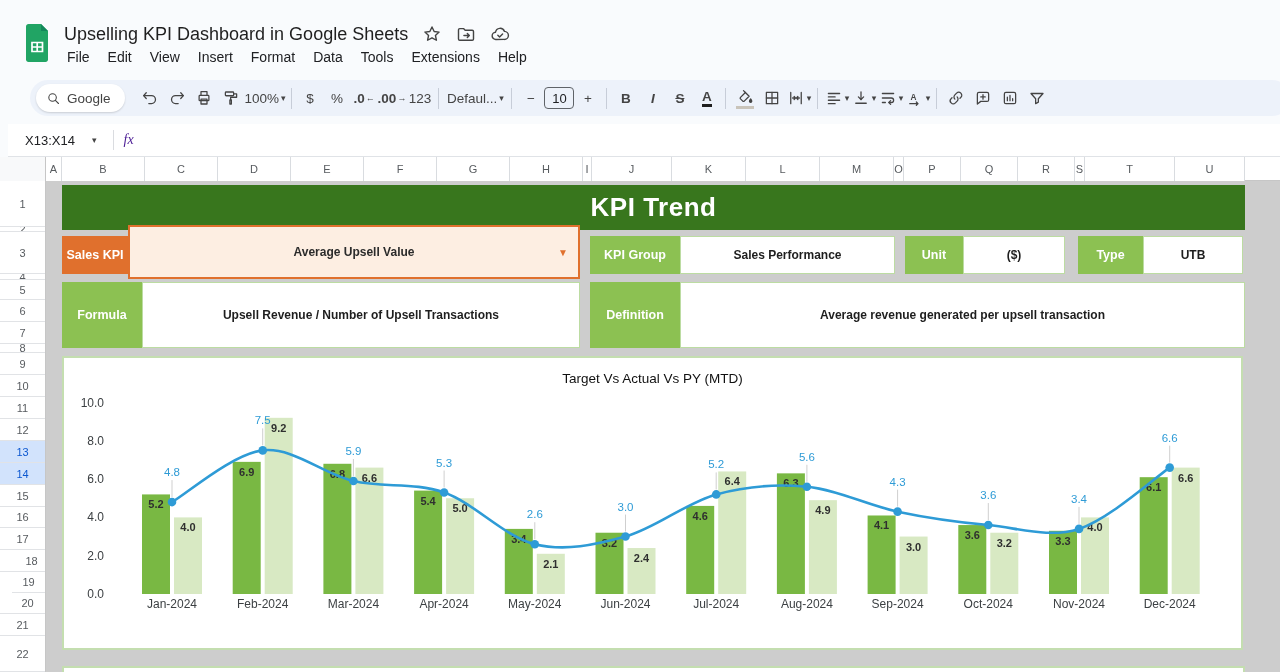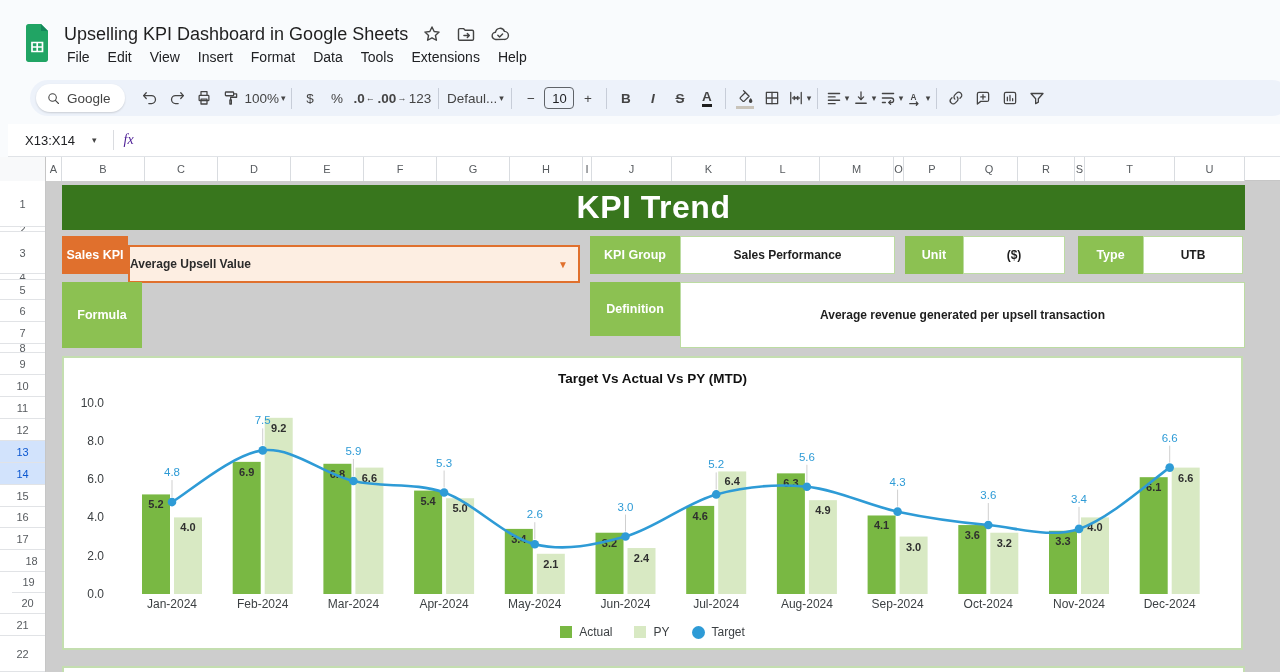"KPI Trend" .banner { font-size: 32px -> 26px }
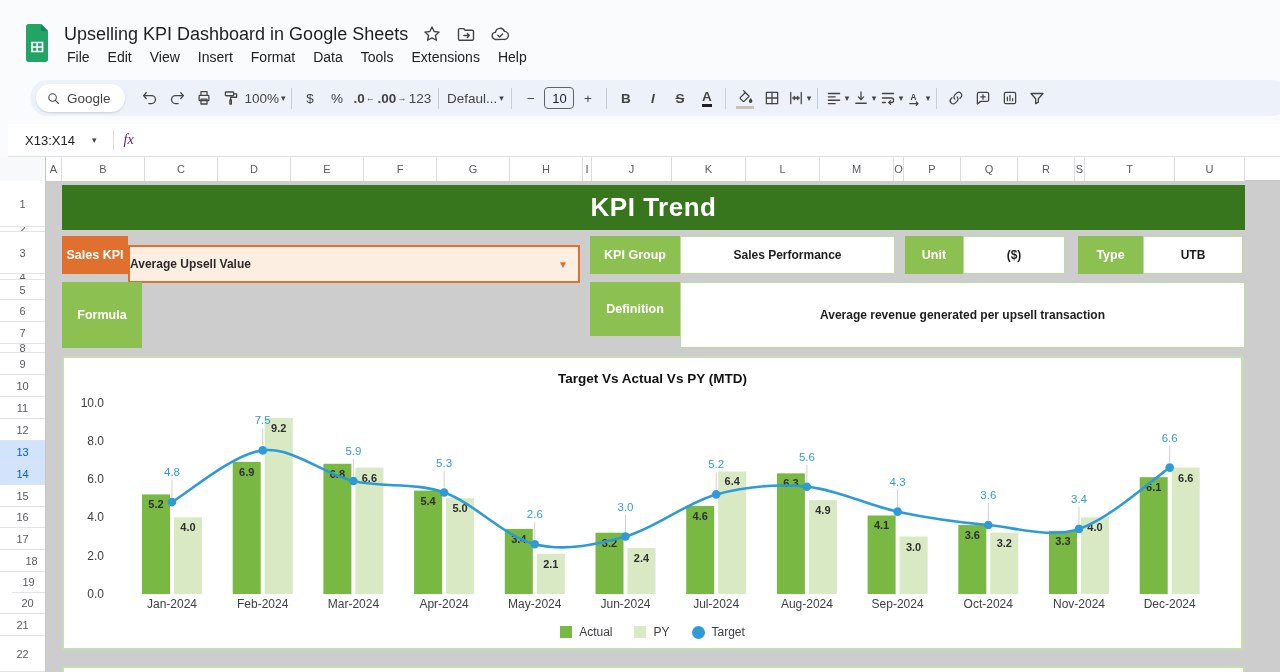"Average Upsell Value" .kpi-dd { height: 38px -> 54px; justify-content: flex-start -> center; top: 64px -> 44px }
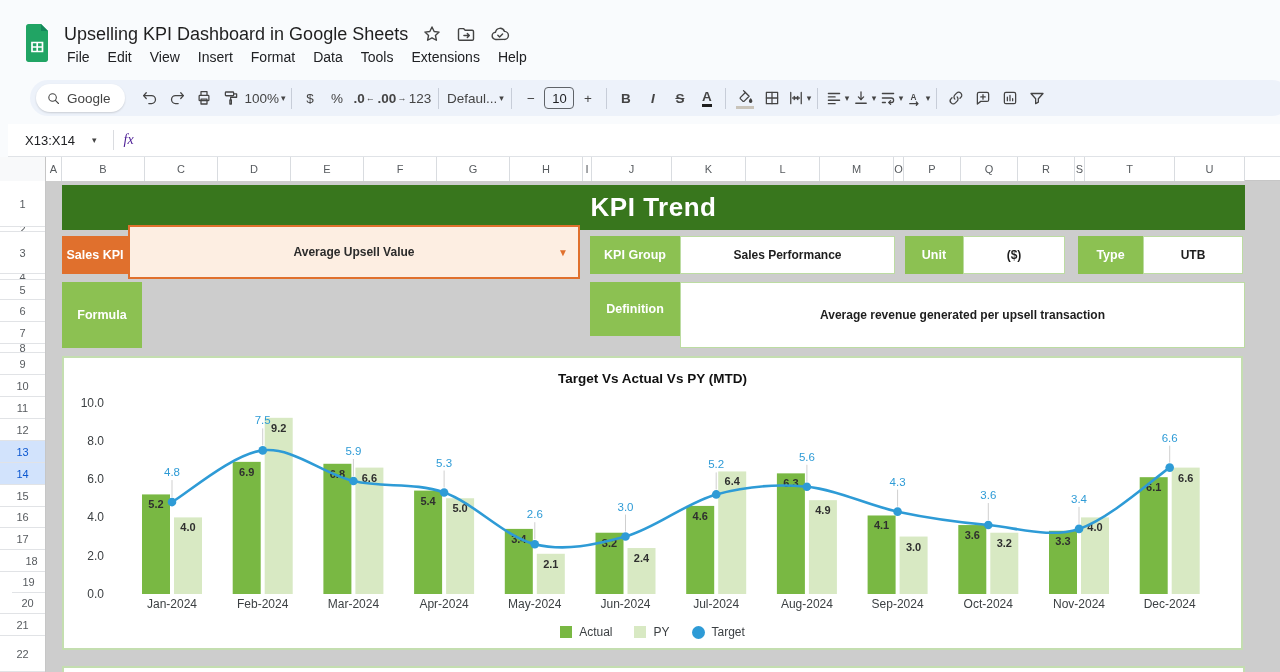"Upsell Revenue / Number of" div.cardval { html: none -> <div>Upsell Revenue / Number of Upsell Transactions</div> }
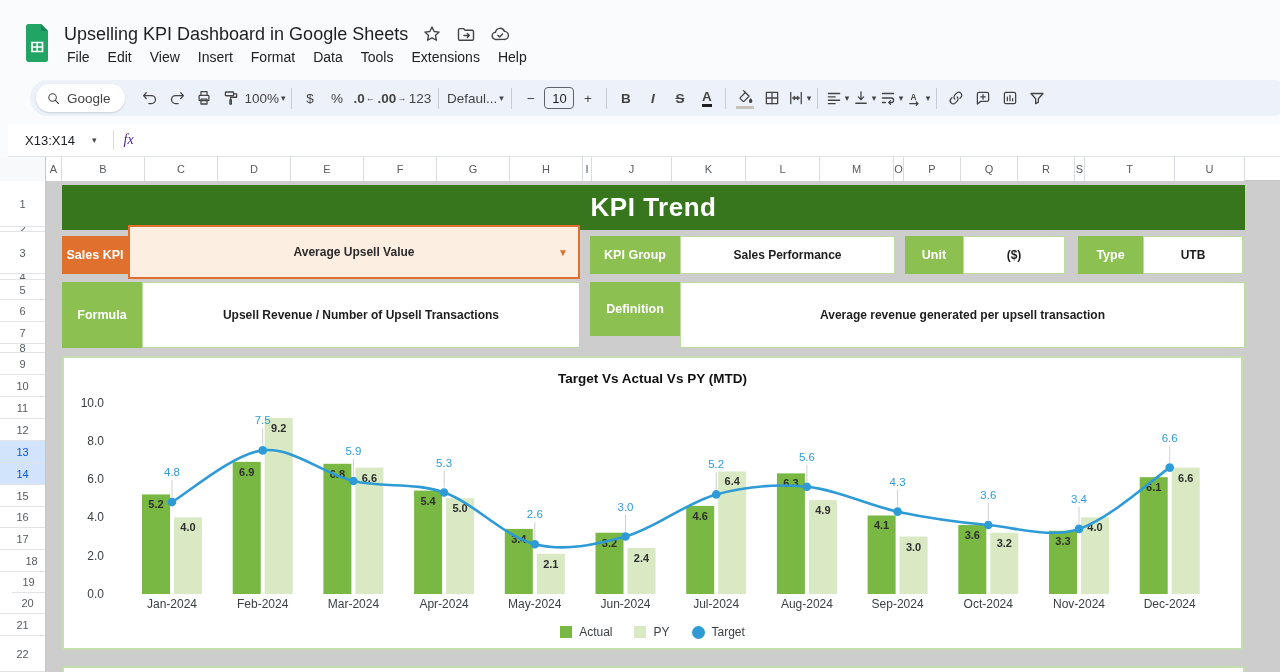"Definition" div.cardlabel { height: 54px -> 66px }
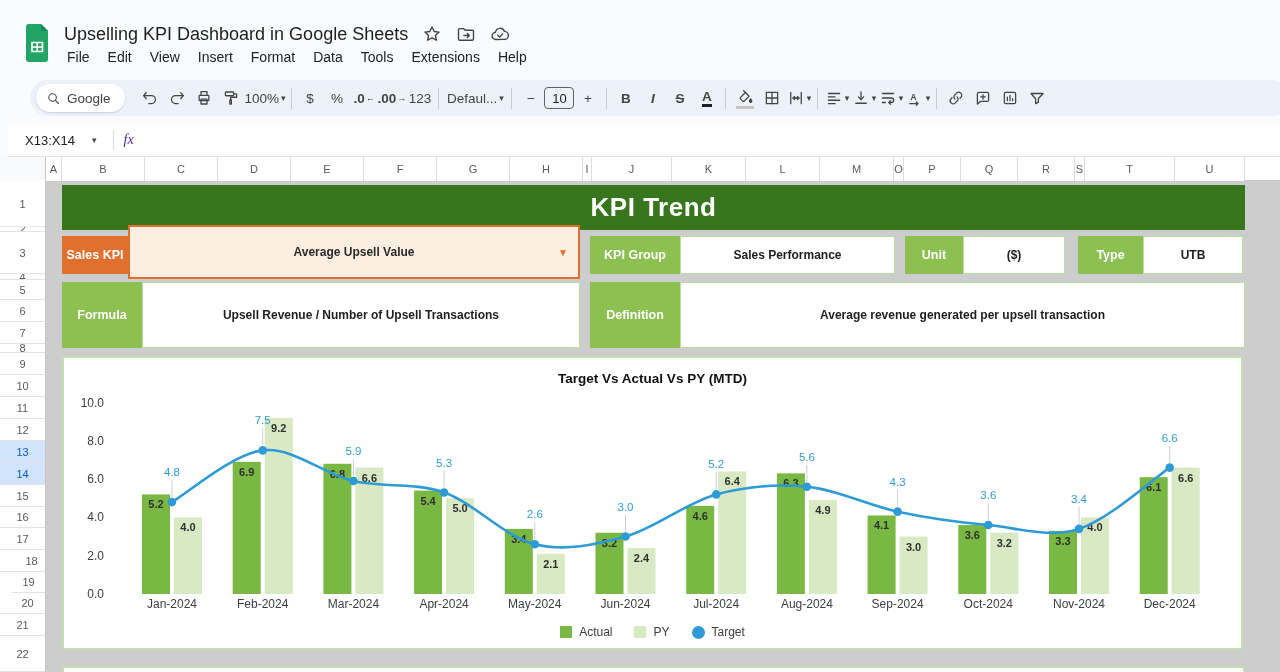"Target Vs Actual Vs PY" .chart-title { font-weight: bold -> normal }
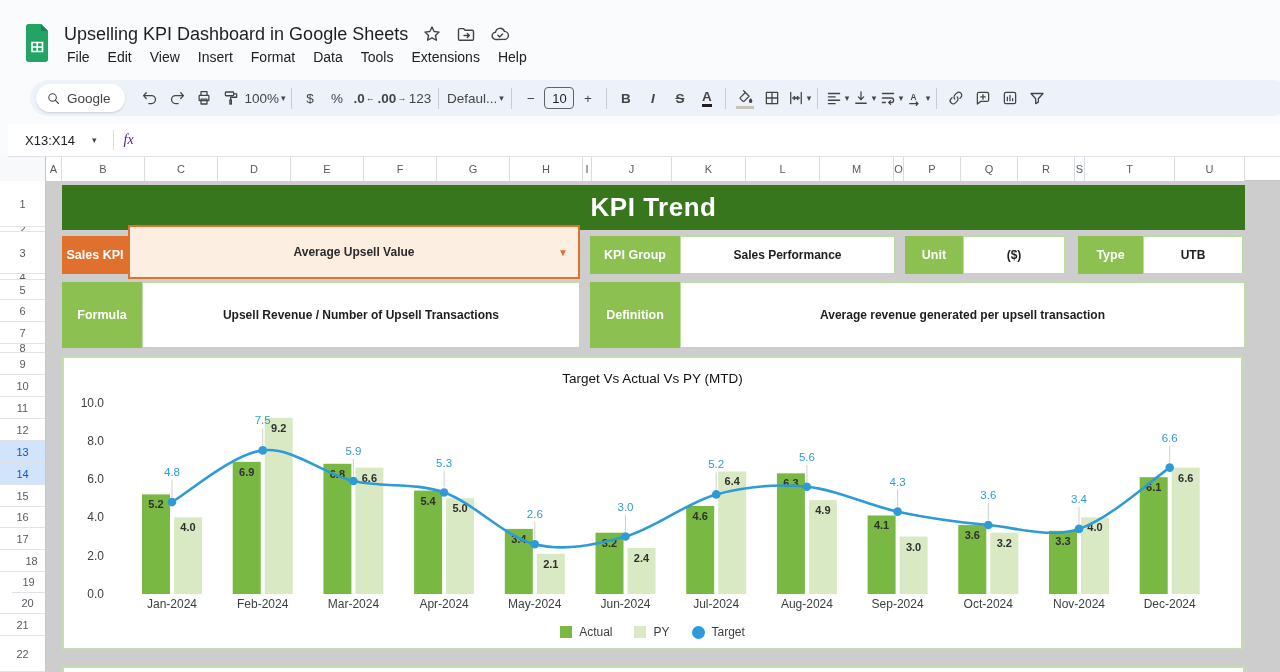"Actual" div.legend { html: <div> <span> <span></span> <span>Actual</span> </span> <span> <span></span> <span>PY</span> </span> <span> <span></span> <span>Target</span> </span> </div> -> none }
